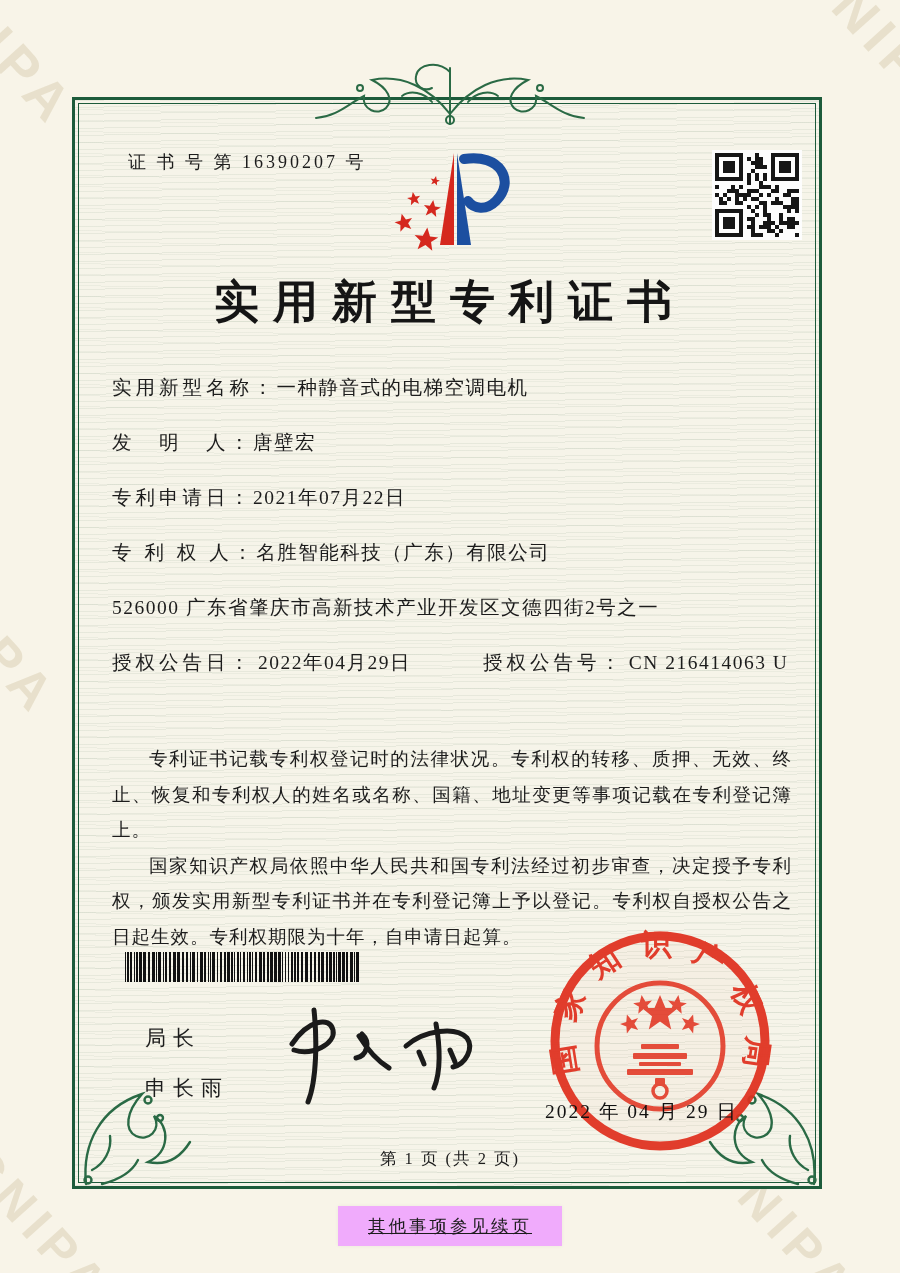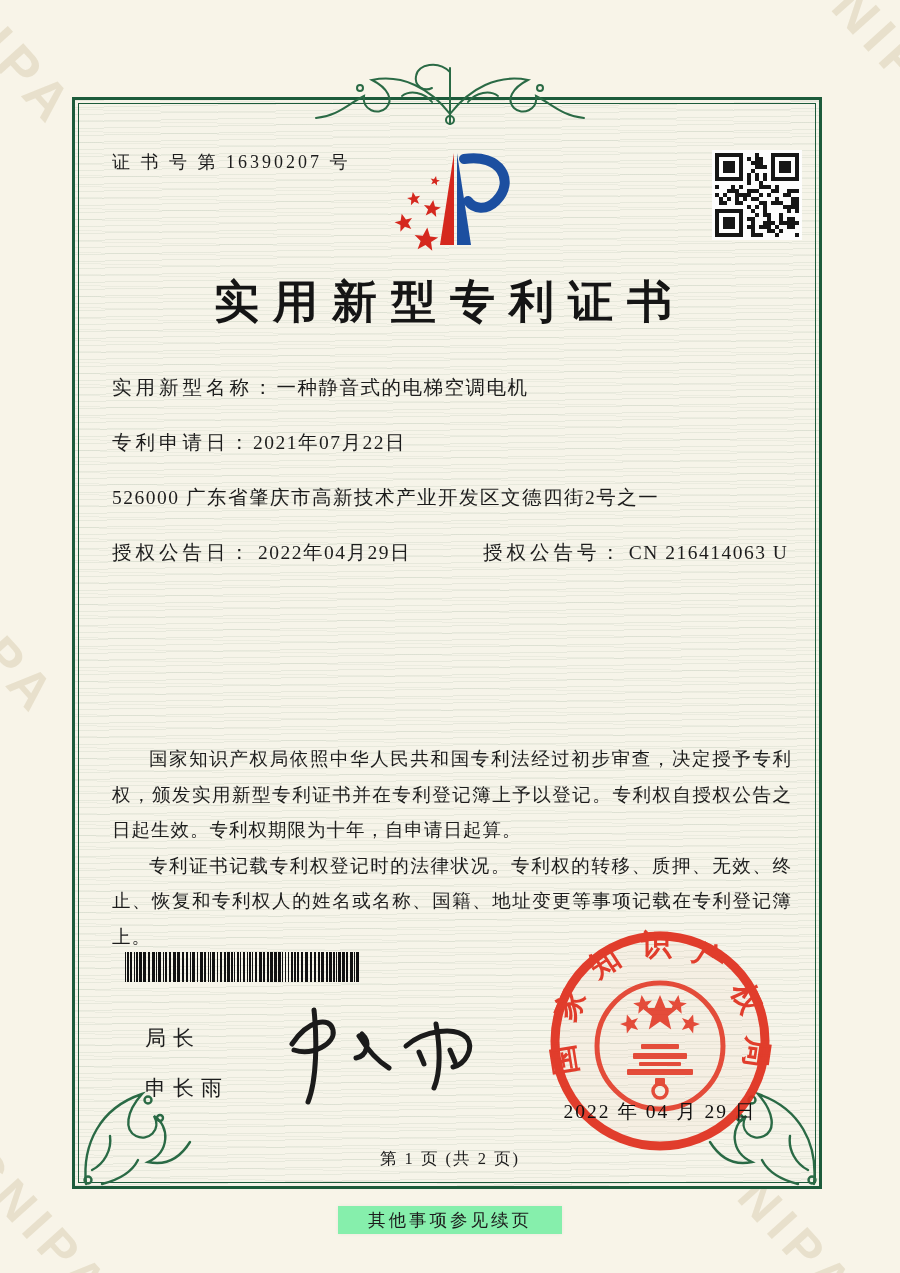"证 书 号 第 16390207" .cert-no { left: 112px -> 128px }
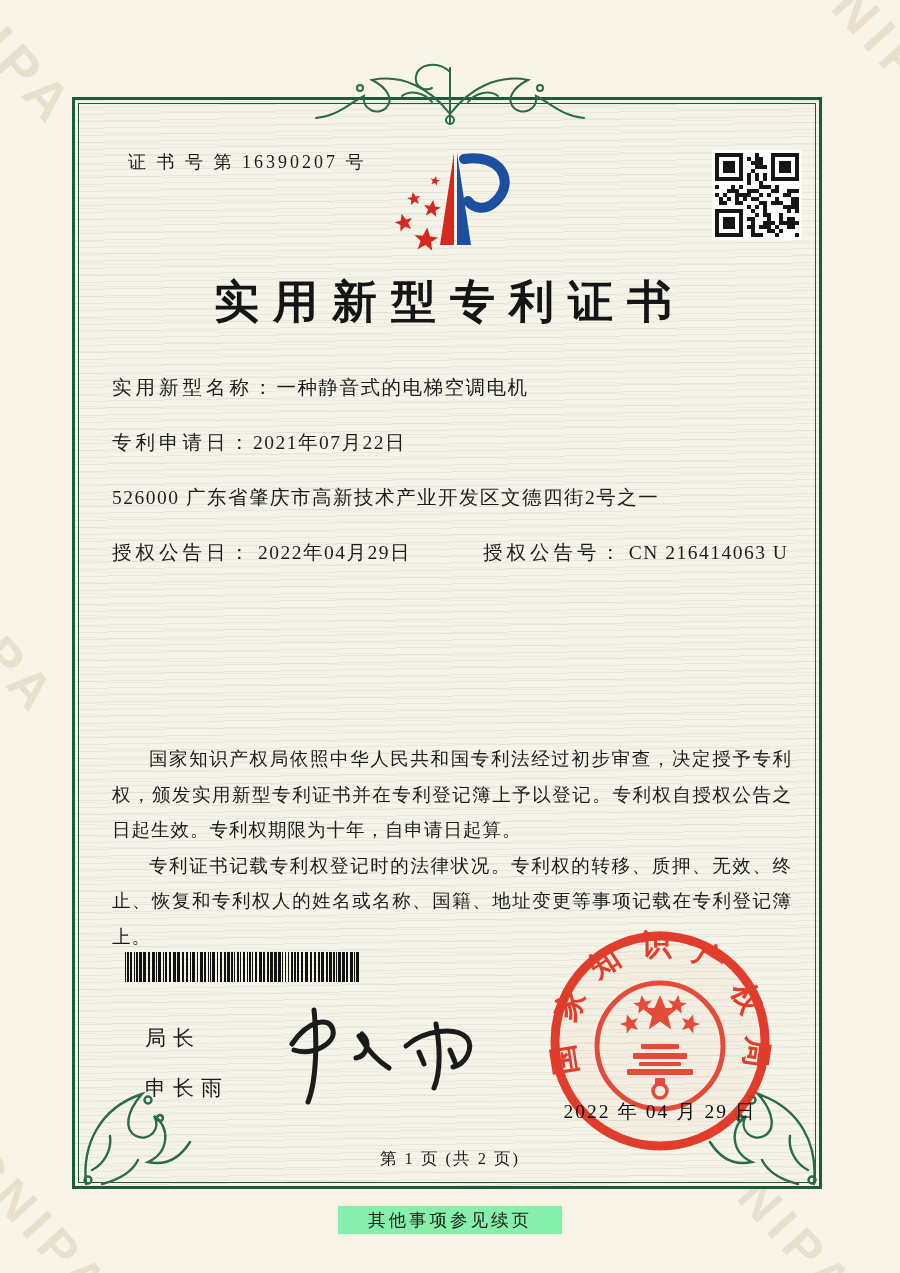"发 明 人：" div.frow { html: none -> <div> <span>发 明 人：</span> <span>唐壁宏</span> </div> }
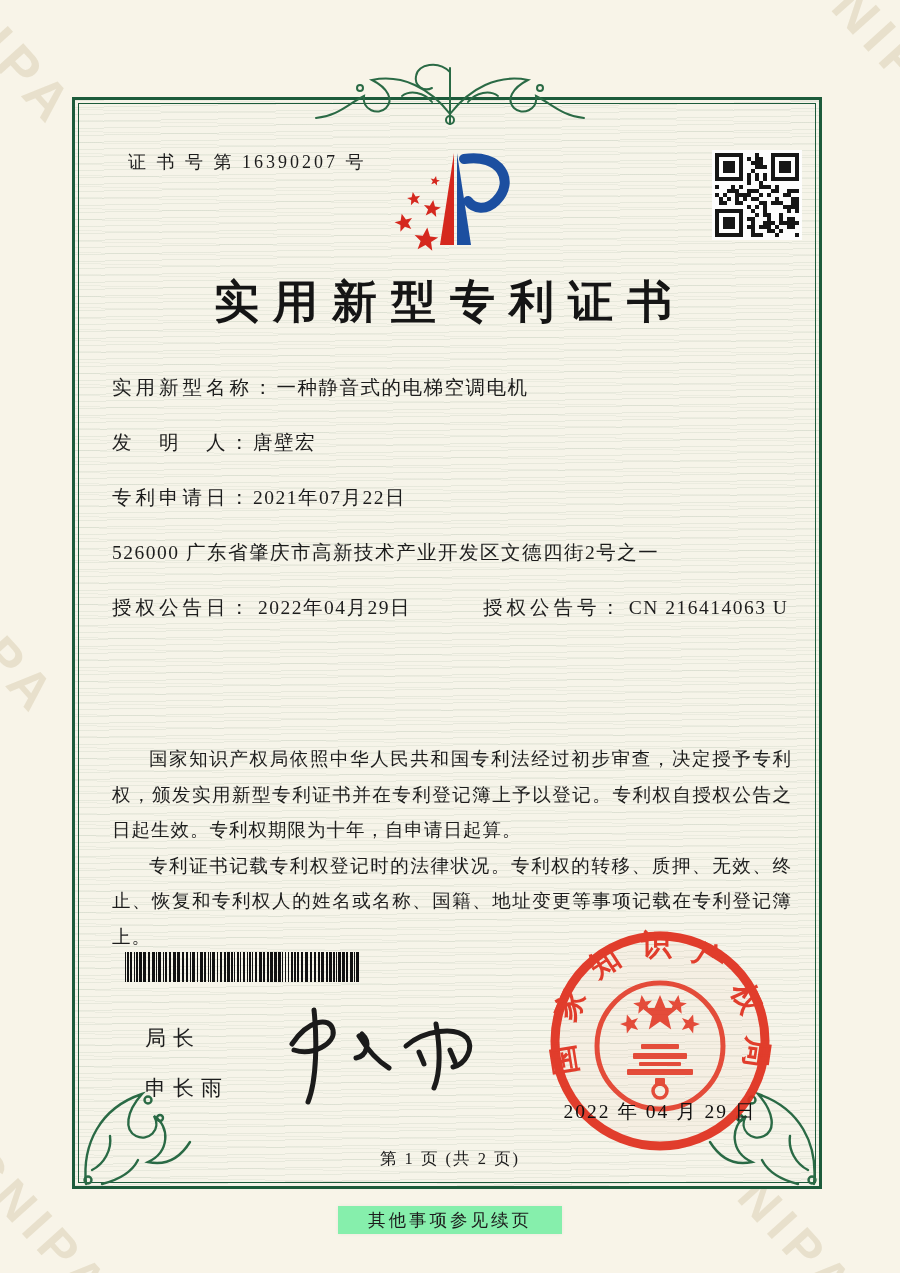"专 利 权 人：" div.frow { html: none -> <div> <span>专 利 权 人：</span> <span>名胜智能科技（广东）有限公司</span> </div> }
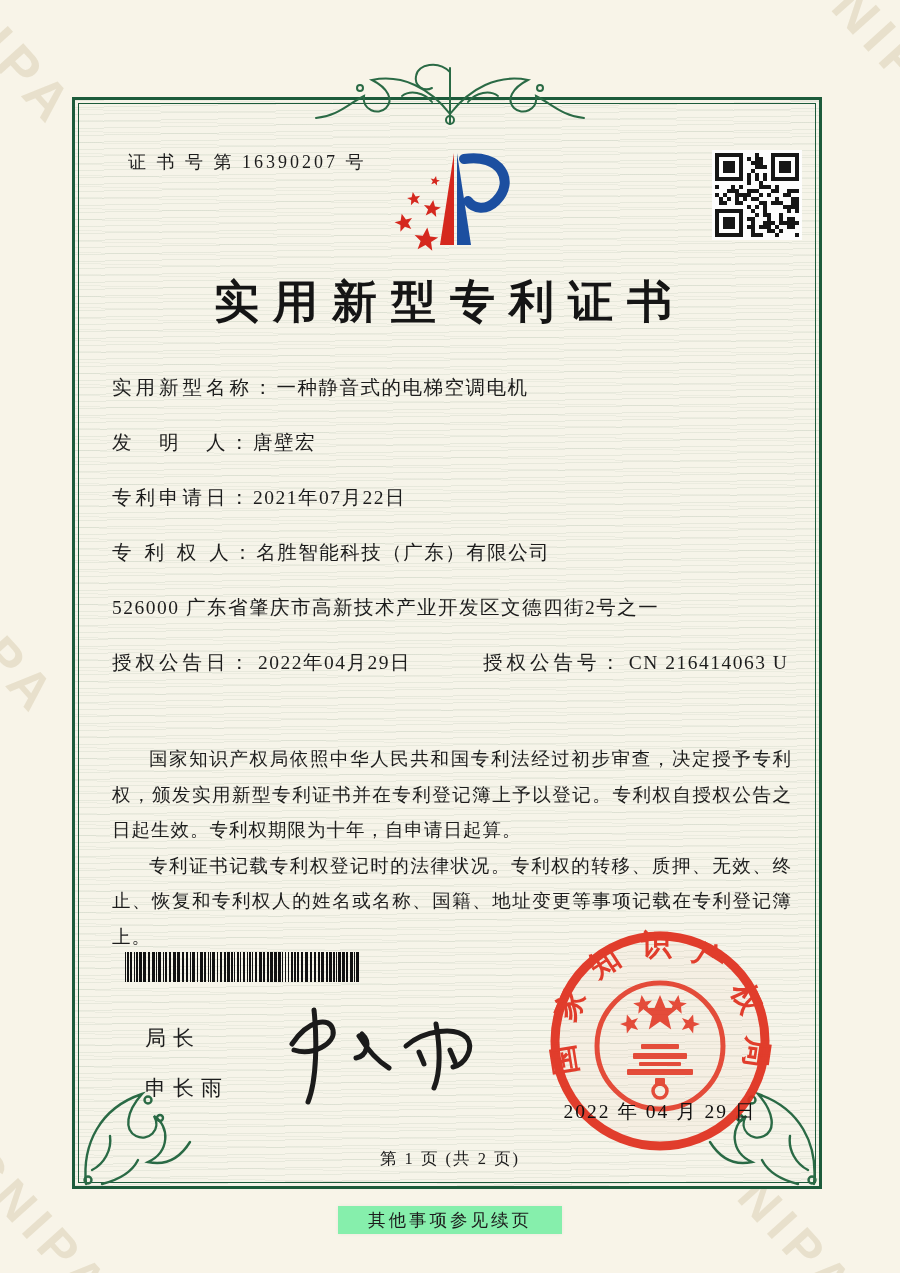"国家知识产权局依照中华人民共和国专利法经过初步审查，决定授予专利权，颁发实用新型" p { order: before "专利证书记载专利权登记时的法律状况。专利权的转移、质押、无效、终止、恢复和专利权" -> after "专利证书记载专利权登记时的法律状况。专利权的转移、质押、无效、终止、恢复和专利权" }
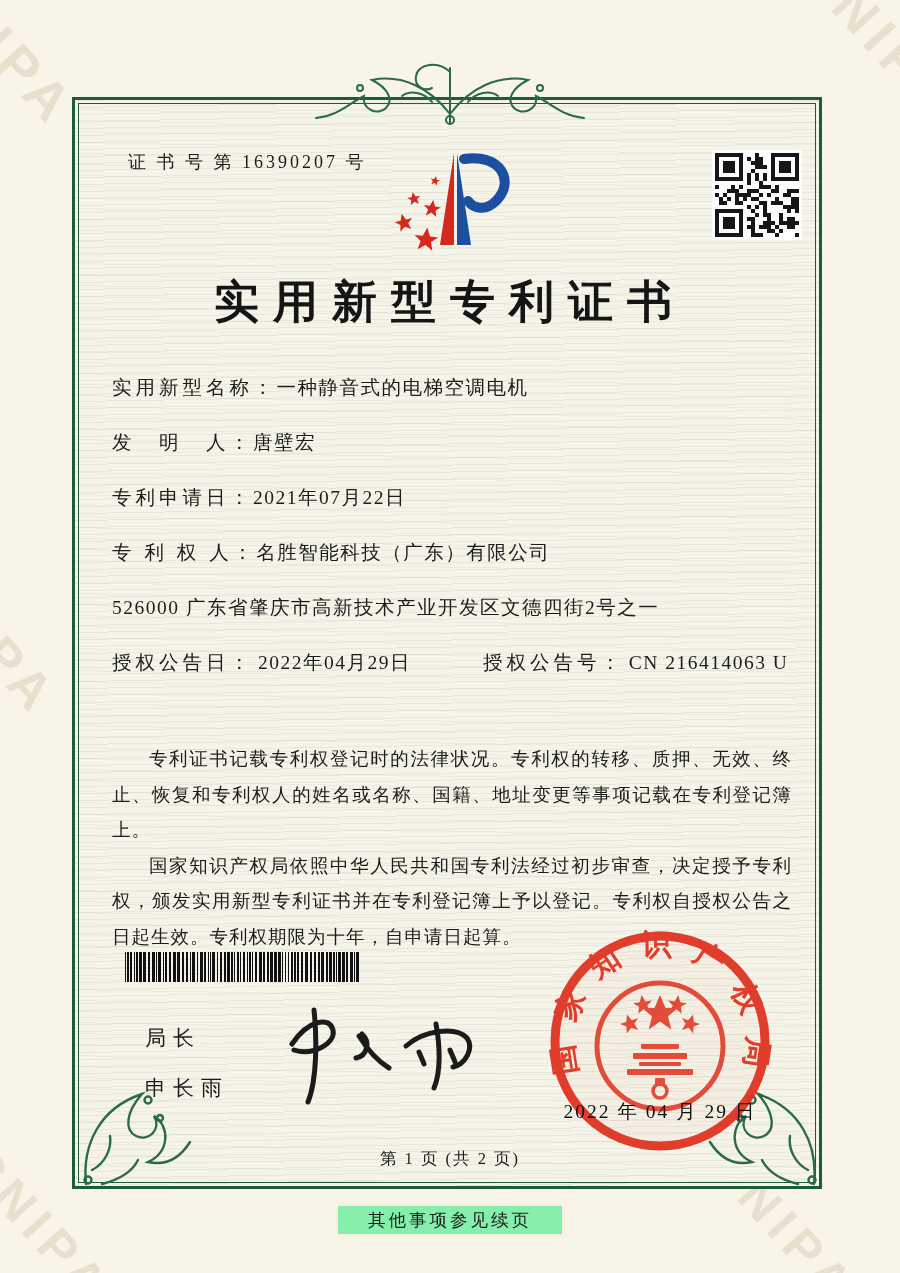"2022 年 04 月 29" .seal-date { text-align: center -> left }
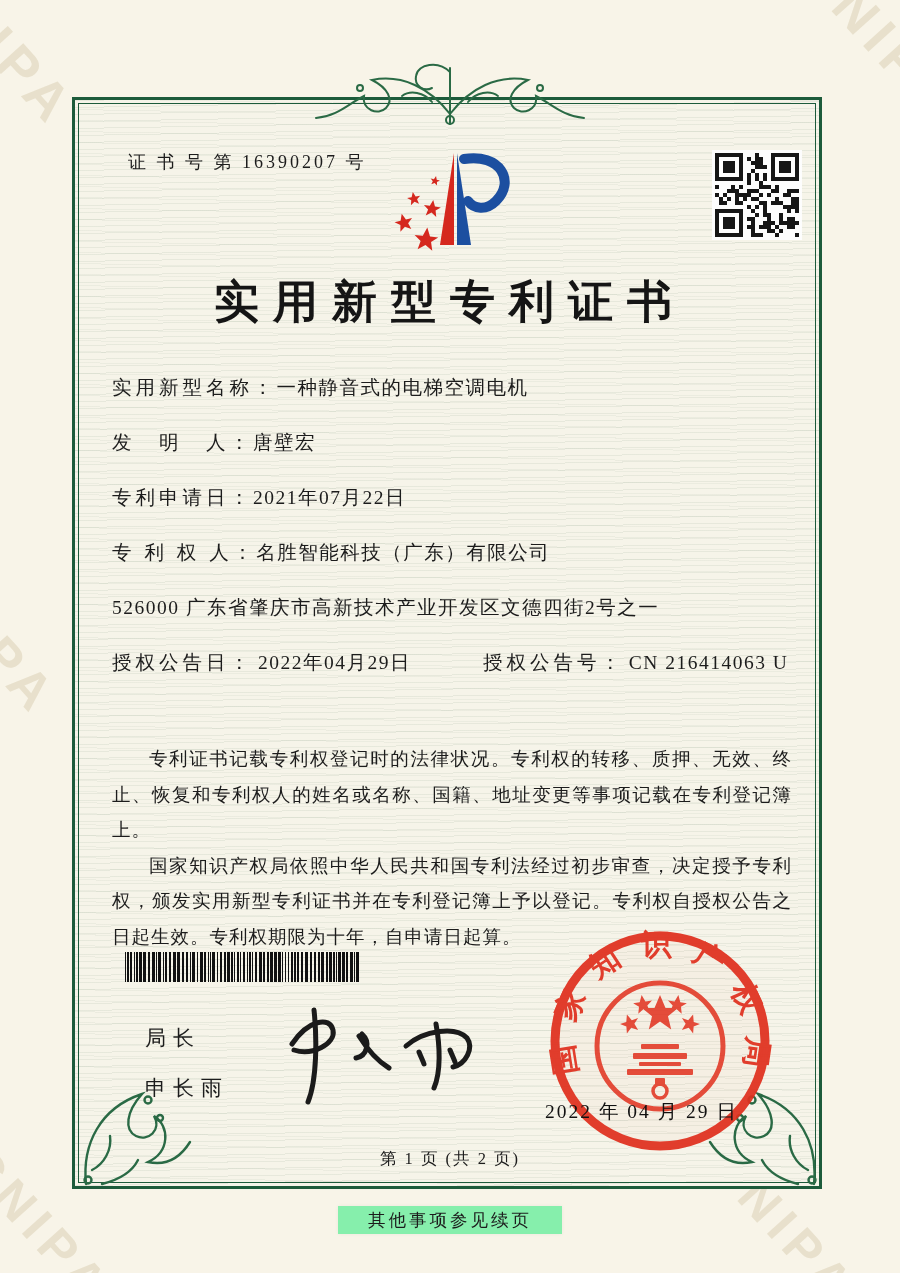"其他事项参见续页" .note-box { background: #86efac -> #f0abfc; padding: 2px 30px -> 8px 30px; text-decoration: none -> underline }
